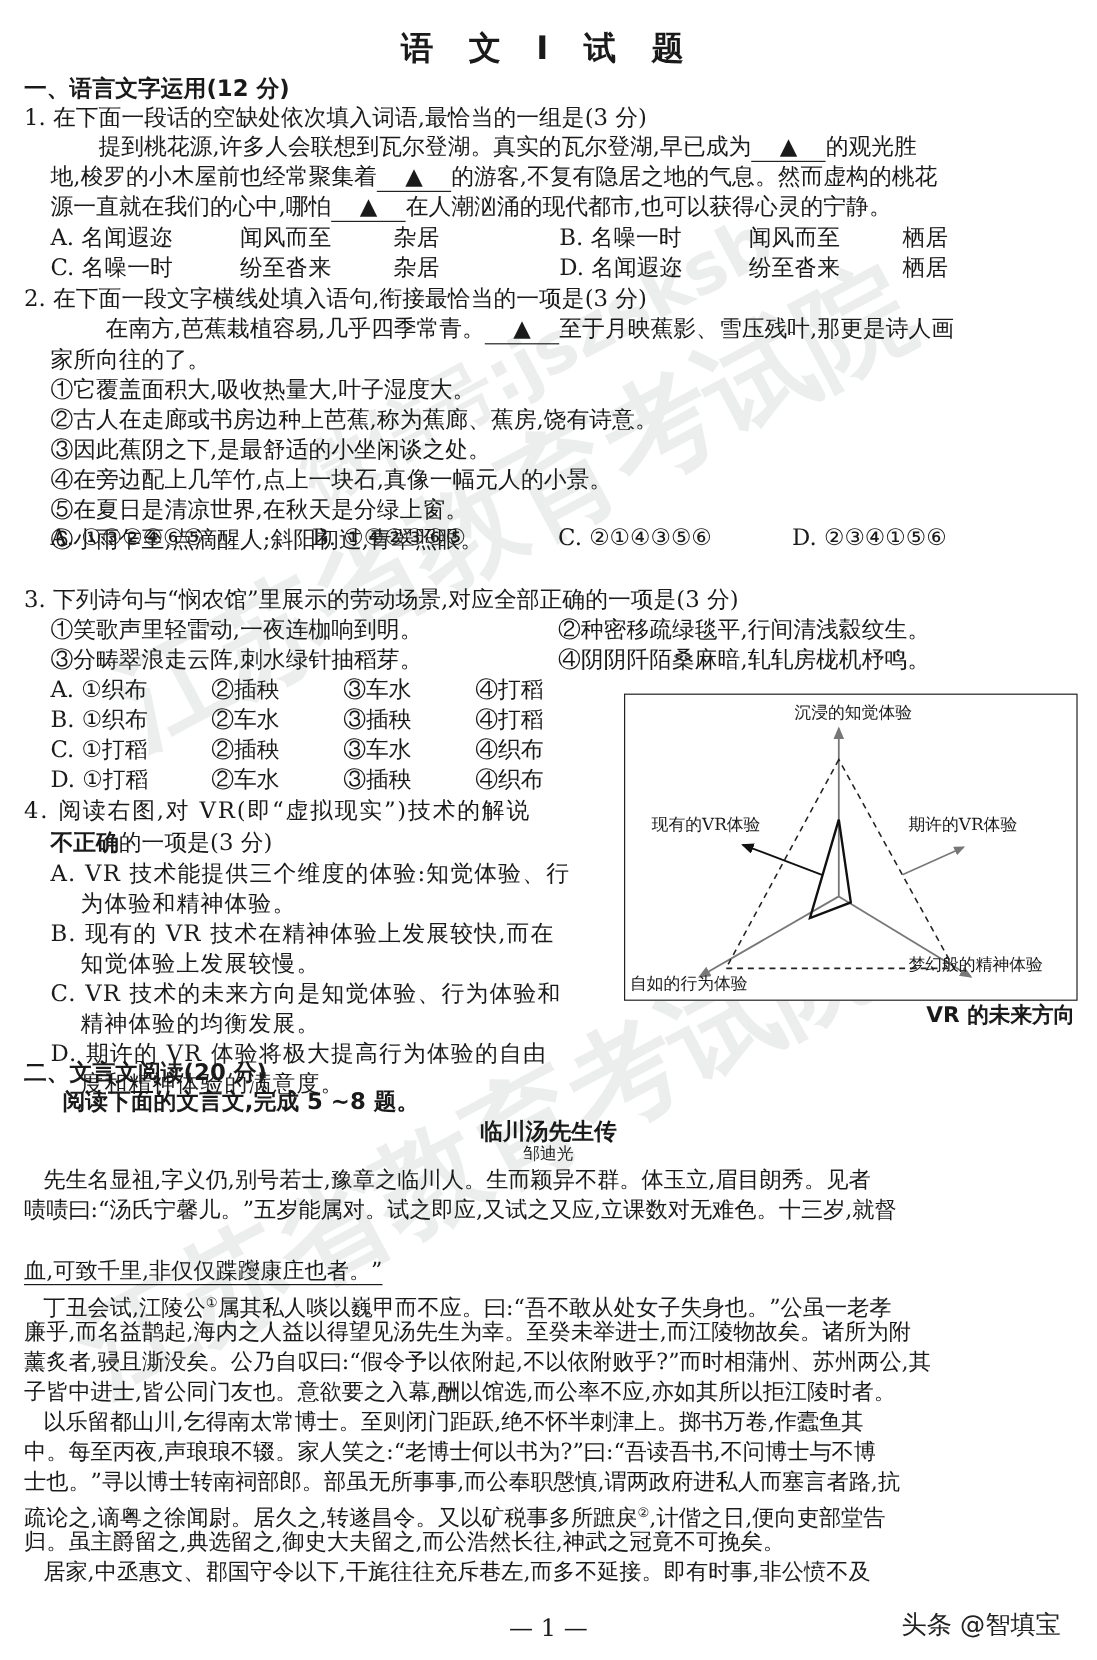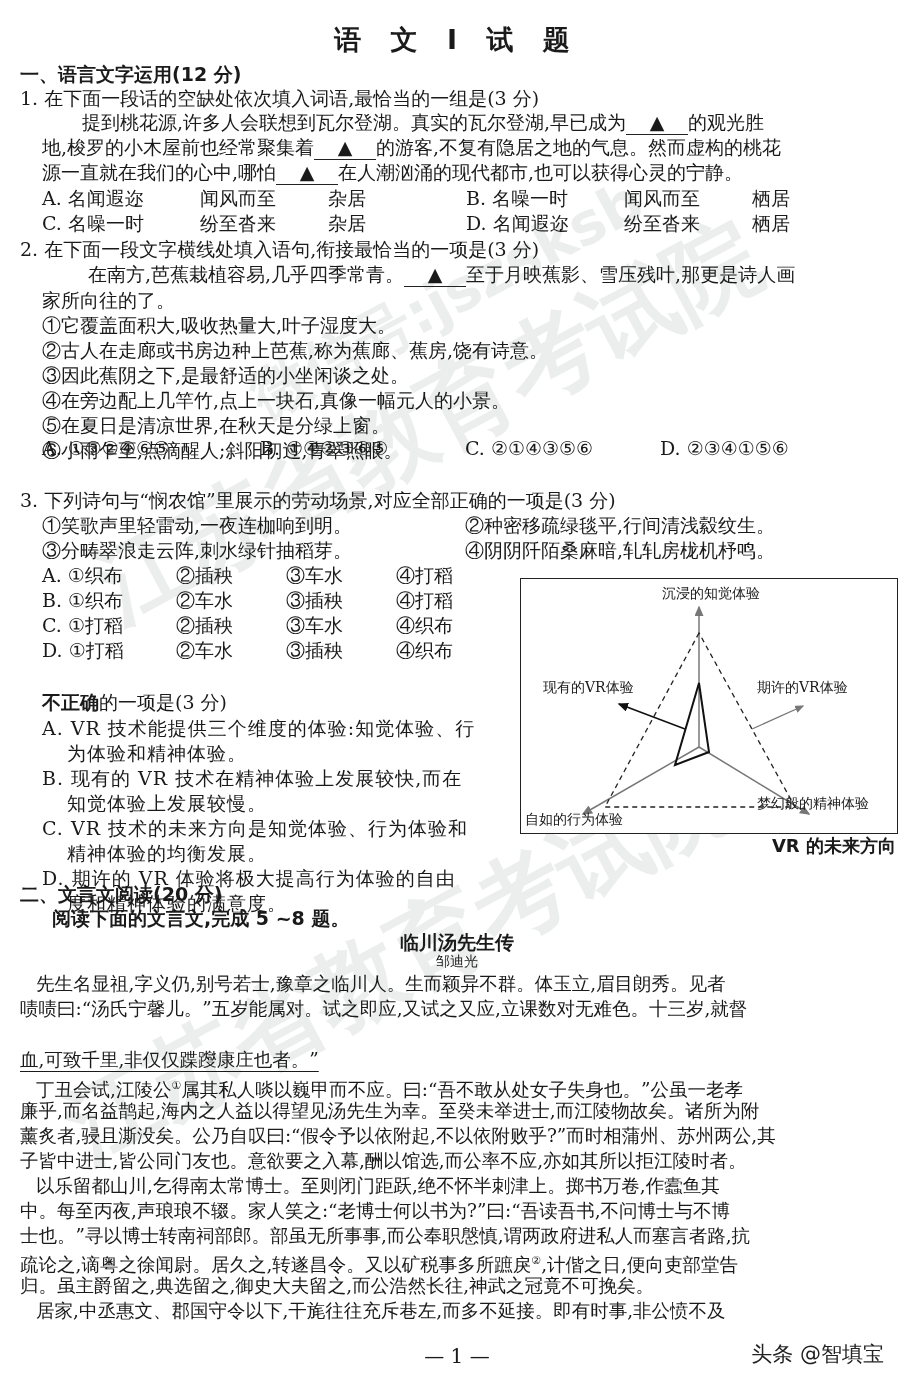"4. 阅读右图,对 VR(即“虚拟现实”)技术的解说" div.line { html: none -> <div>4. 阅读右图,对 VR(即“虚拟现实”)技术的解说</div> }
